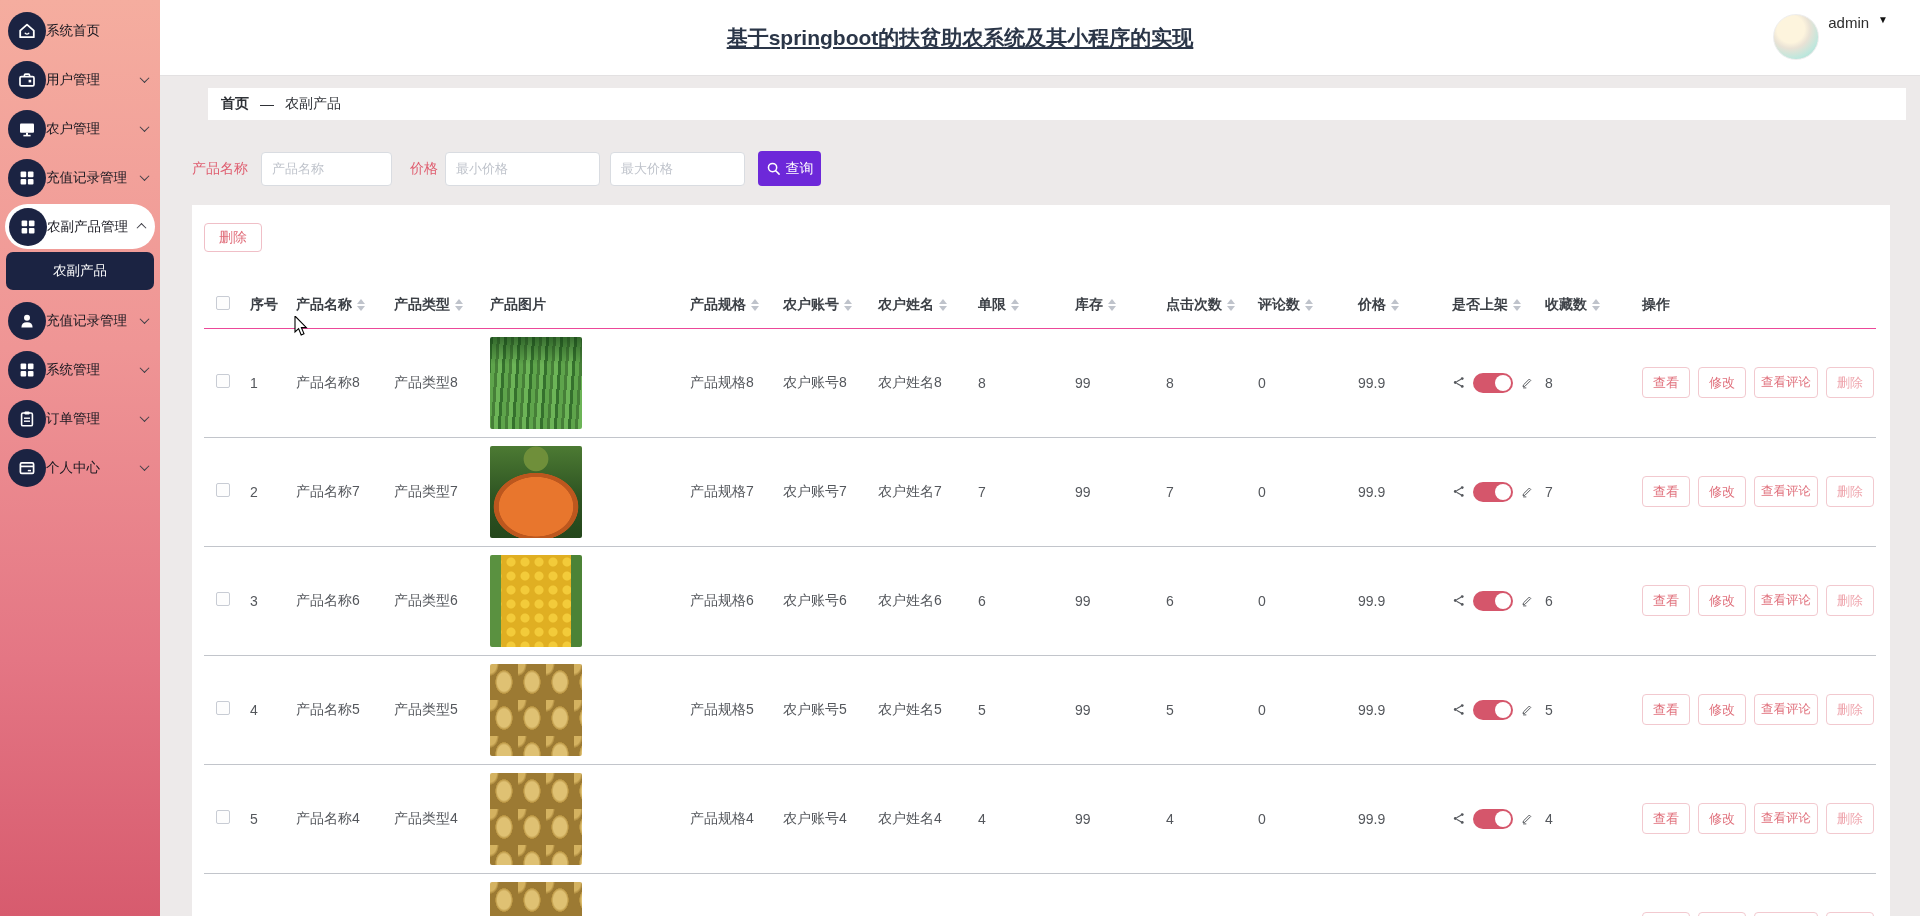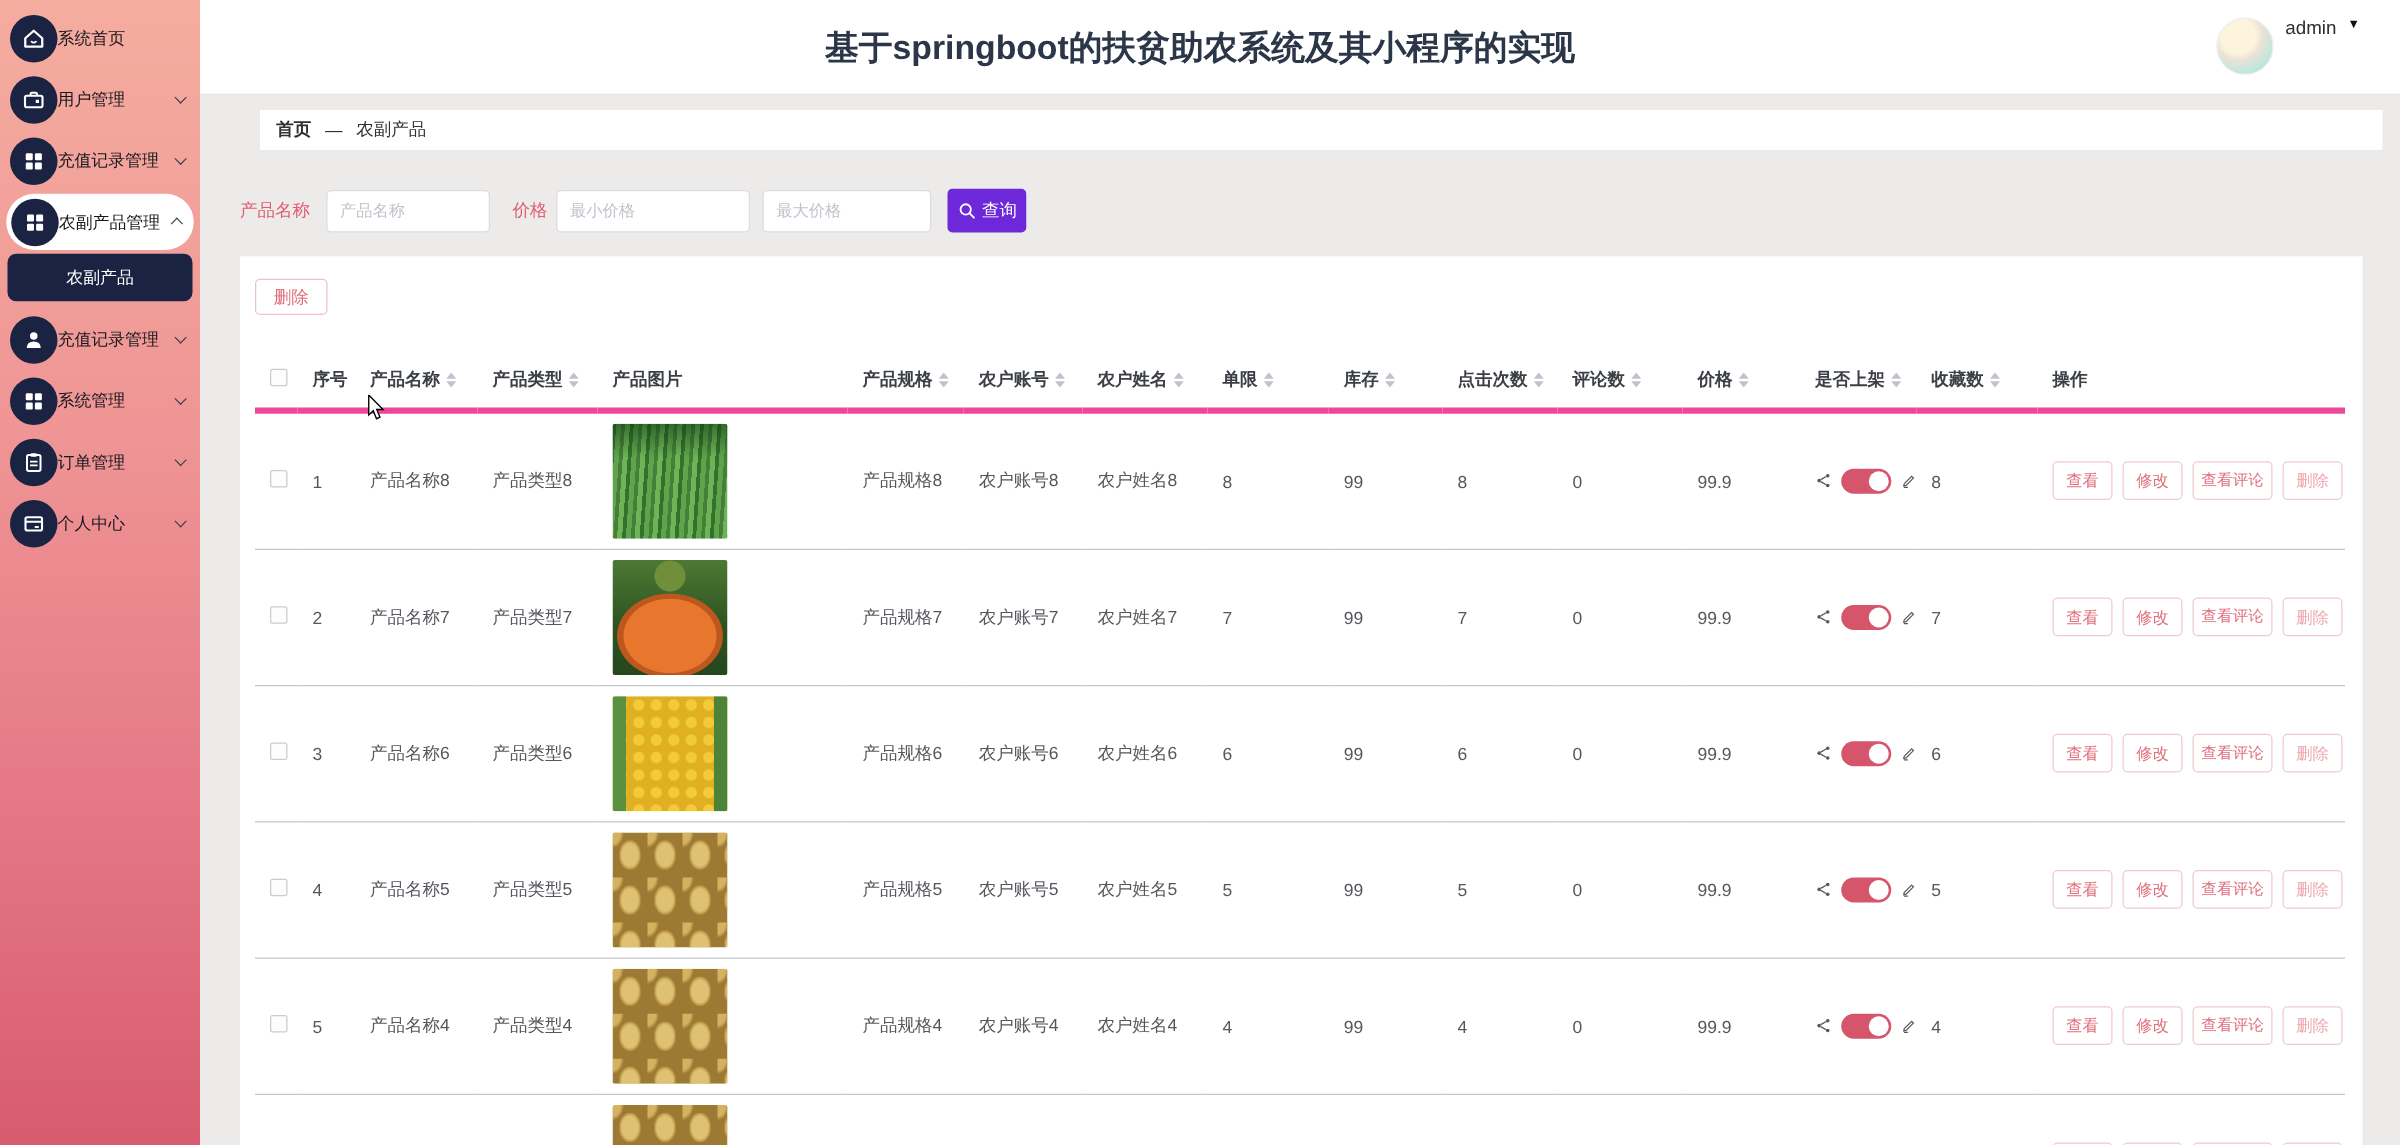"基于springboot的扶贫助农系统及其小程序的实现" .page-title { font-size: 27px -> 21px; text-decoration: none -> underline }
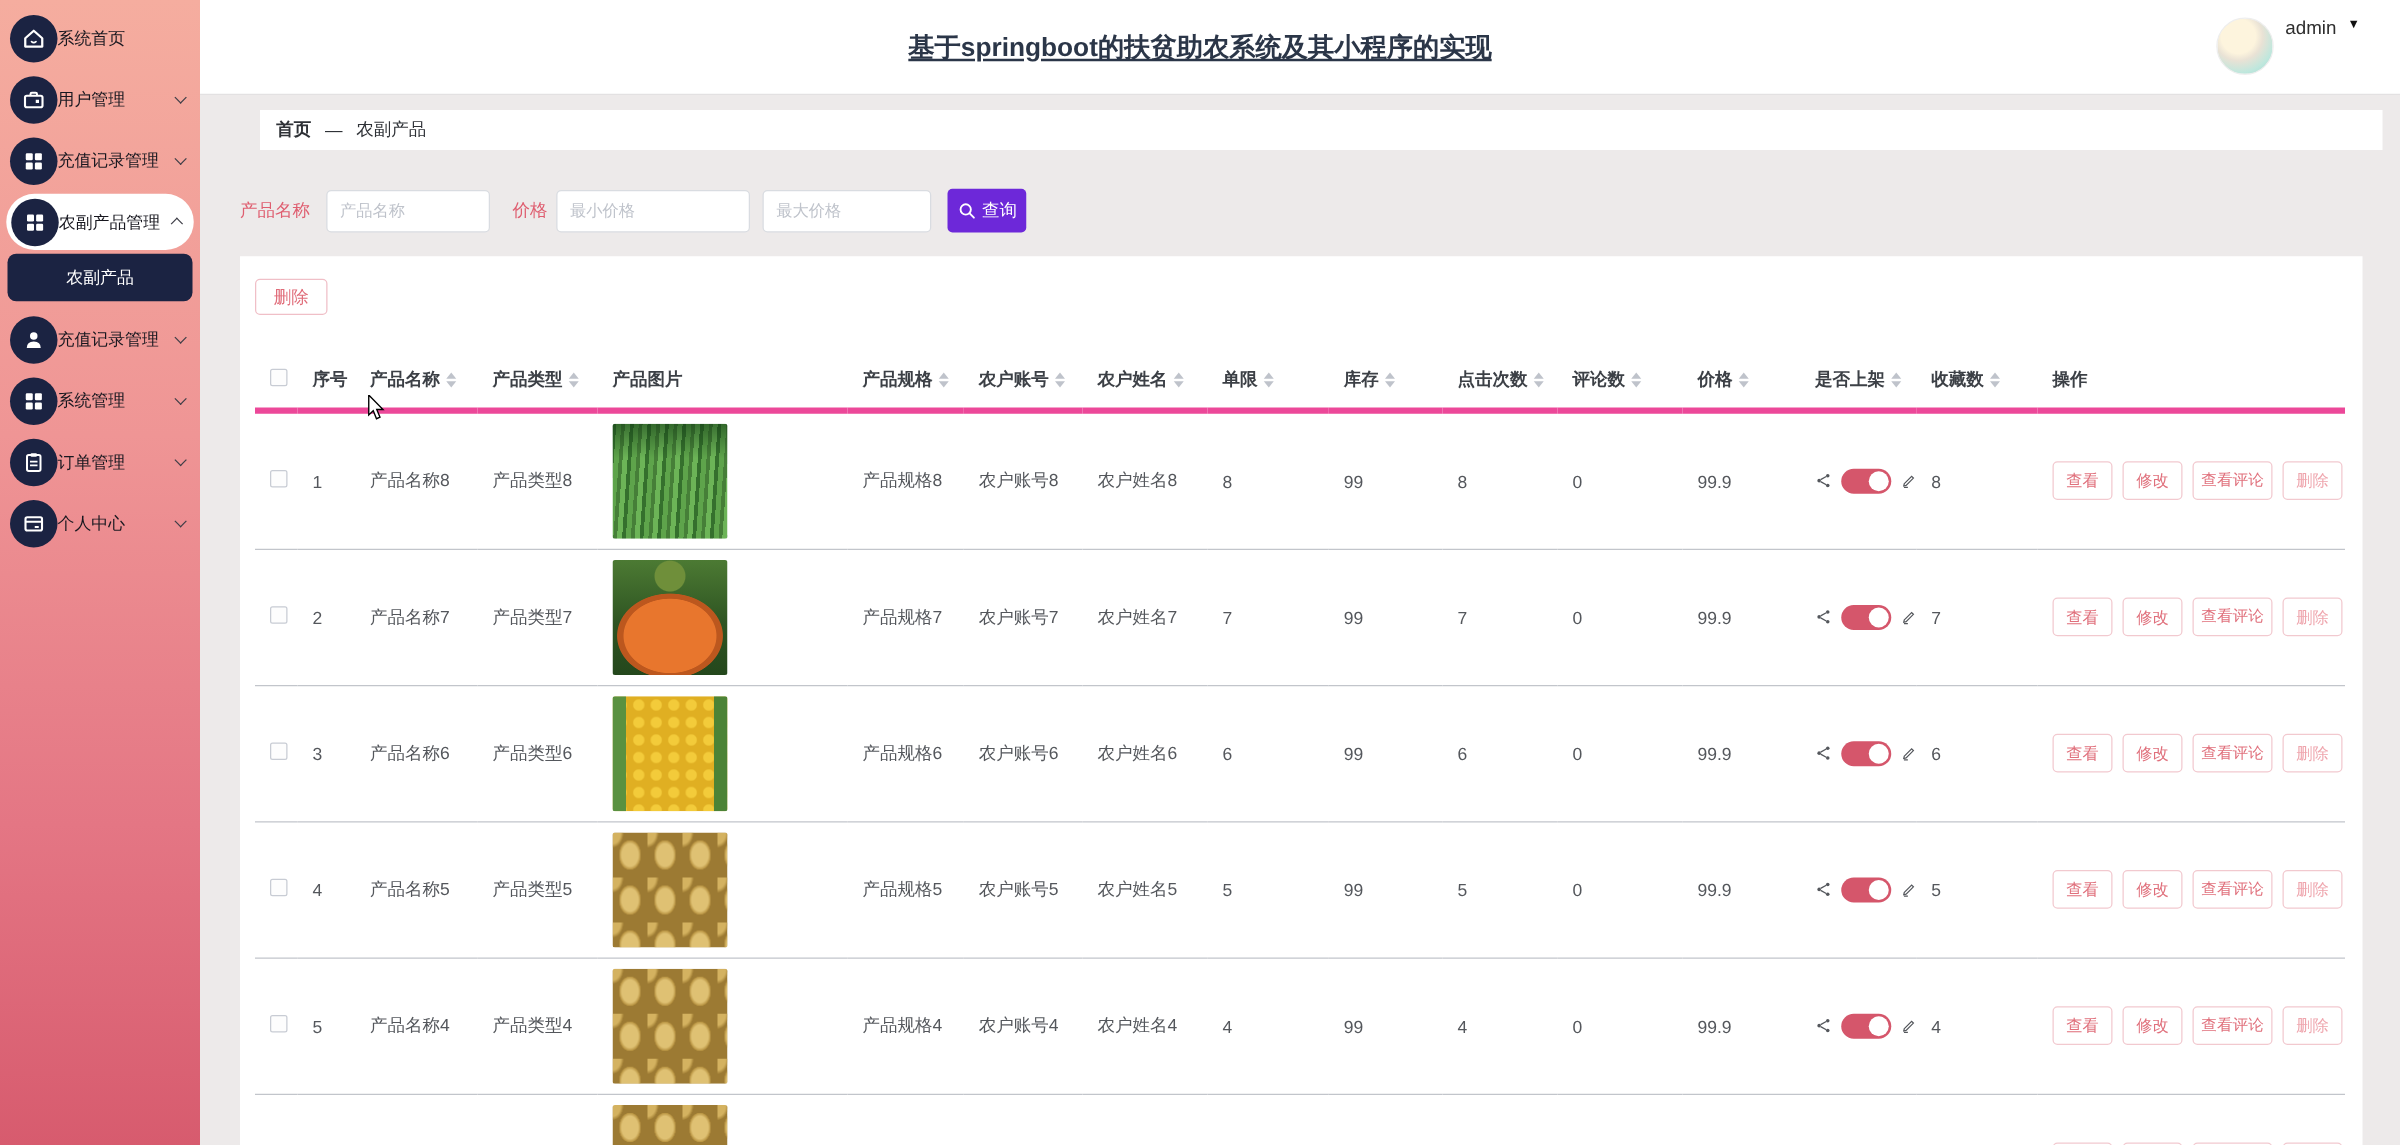"农户管理" div.menu-item { html: none -> <div> <span> <svg> <rect></rect> <rect></rect> <rect></rect> </svg> </span> <span>农户管理</span> <span></span> </div> }
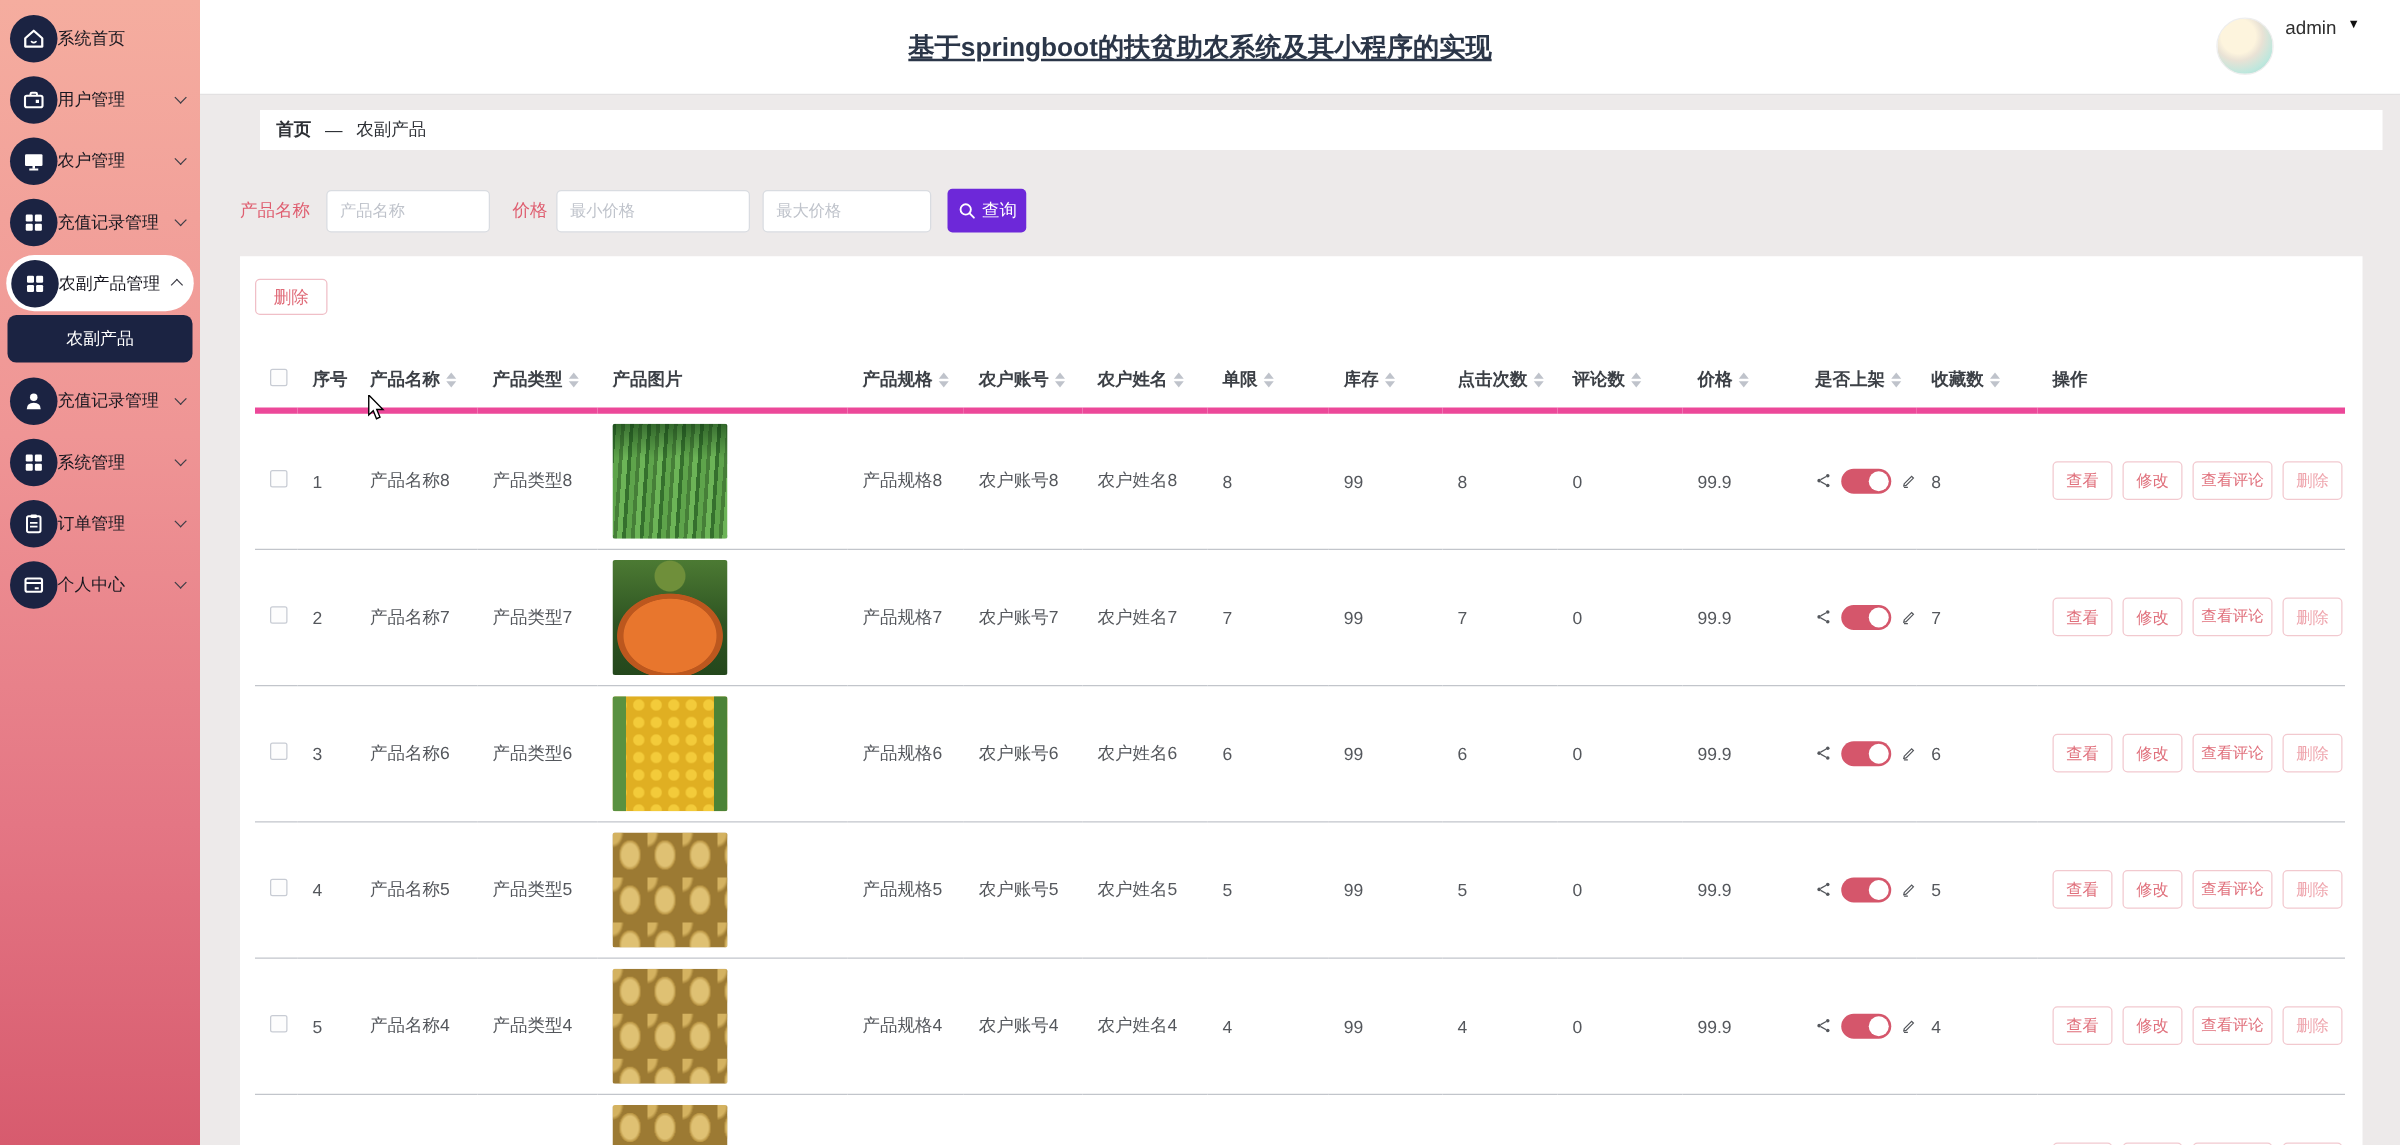"序号" th { border-bottom: 5px solid #ec4899 -> 1px solid #ec4899 }
